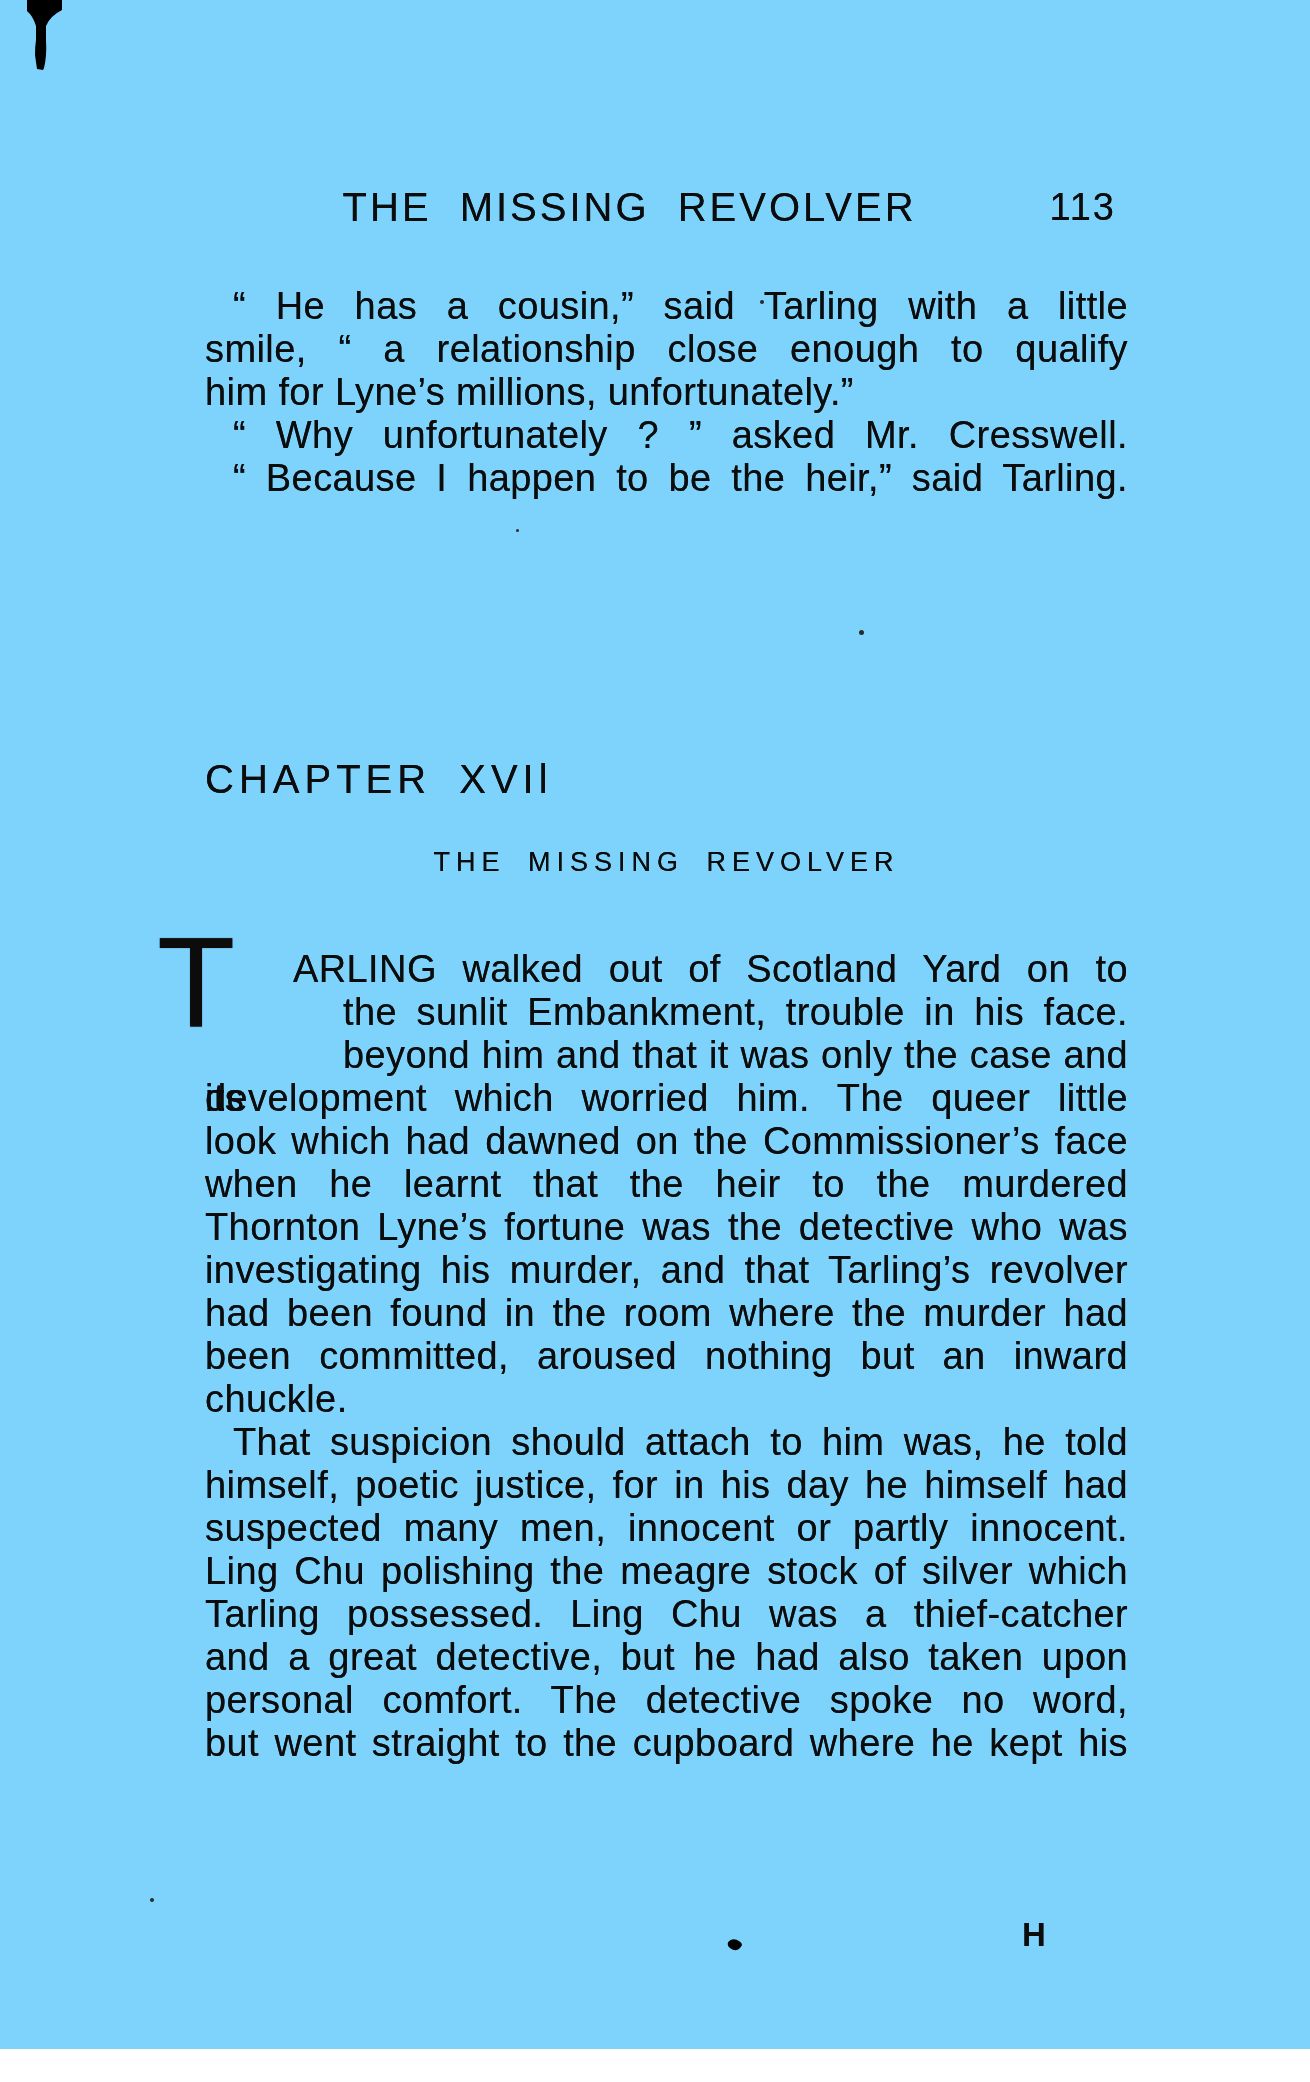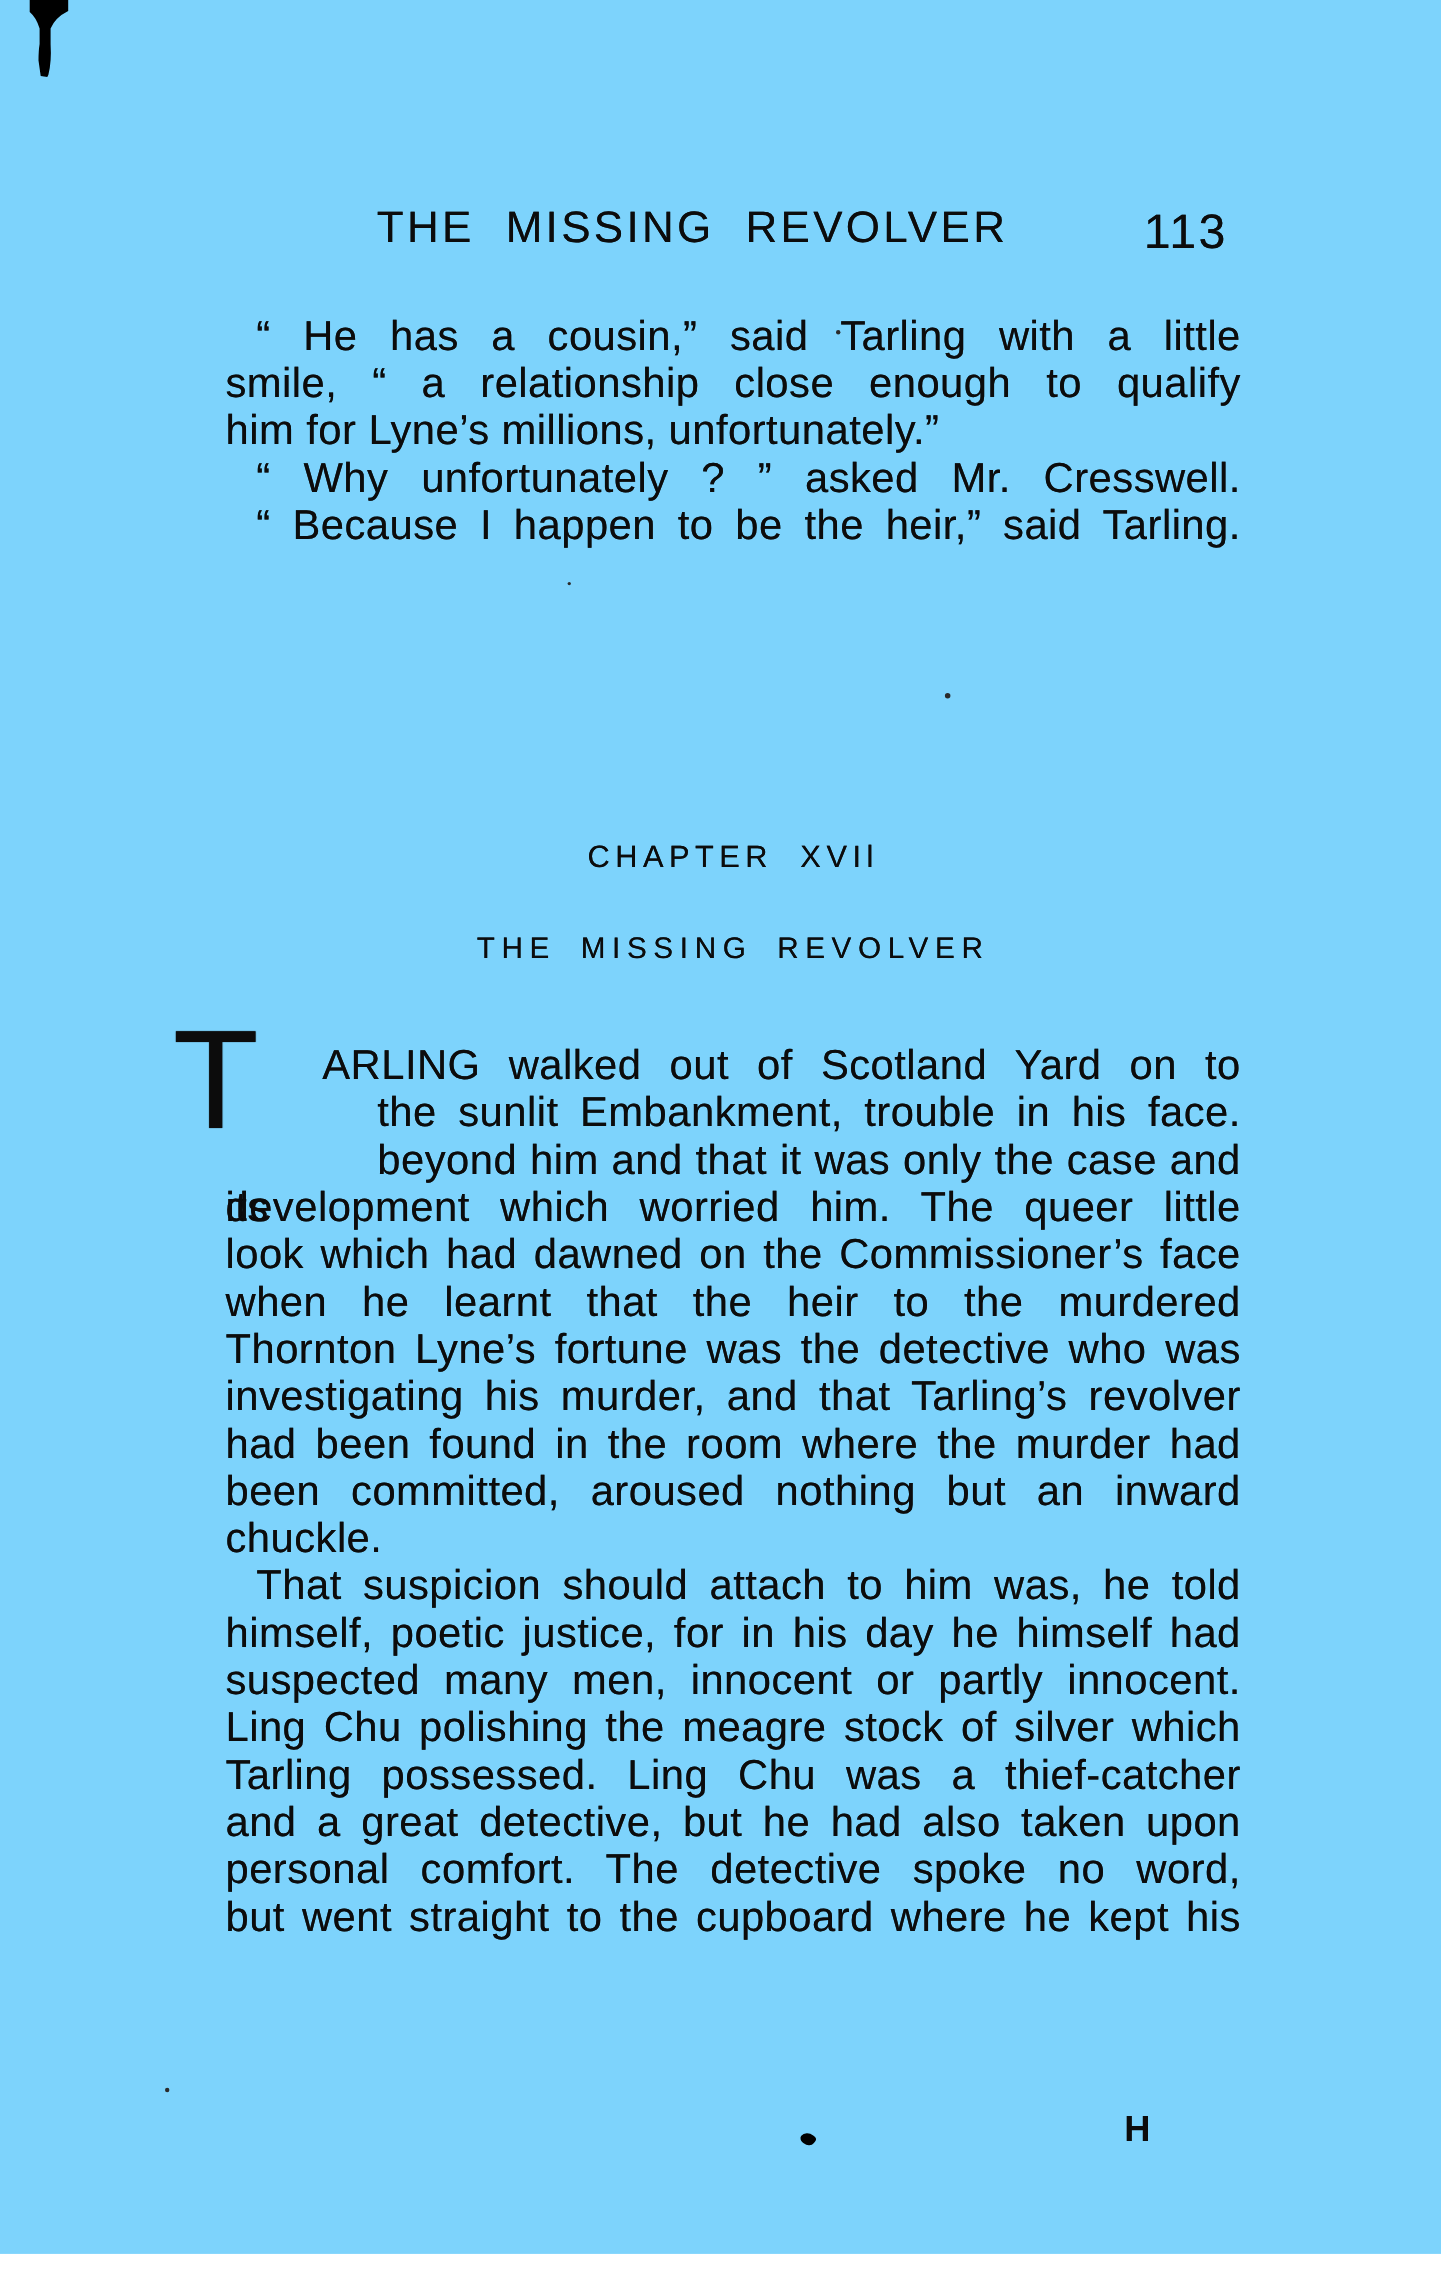"113" .page-num { font-size: 44px -> 38px }
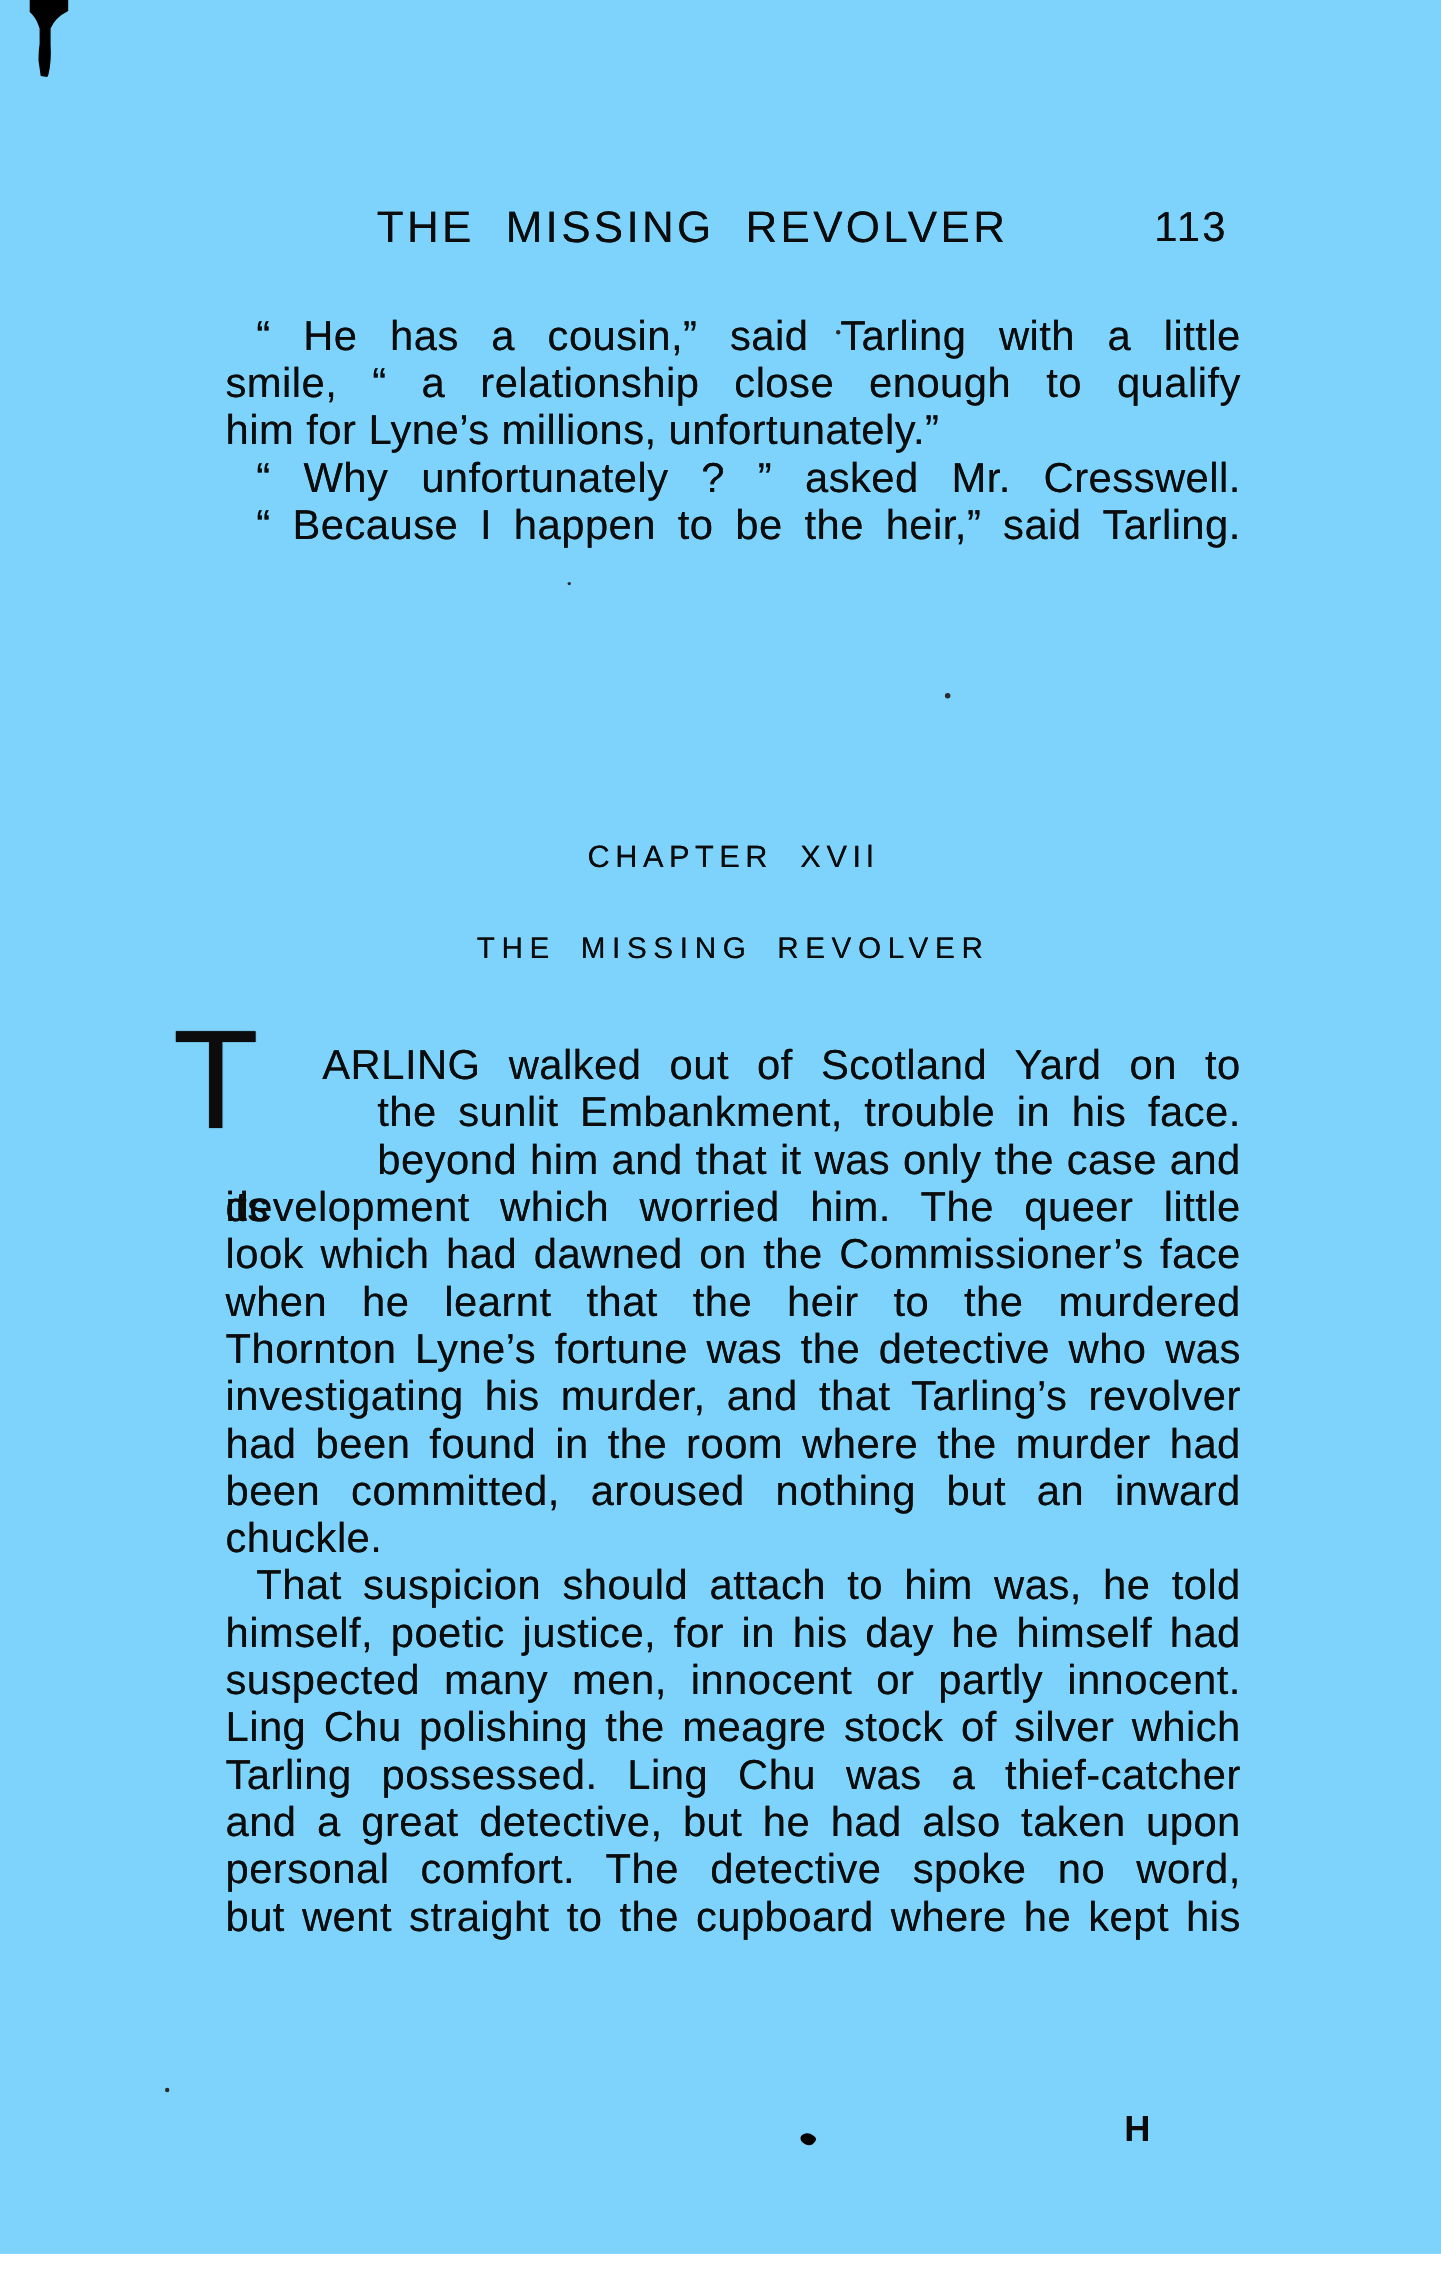"CHAPTER XVIl" .chap { font-size: 28px -> 40px; text-align: center -> none }
